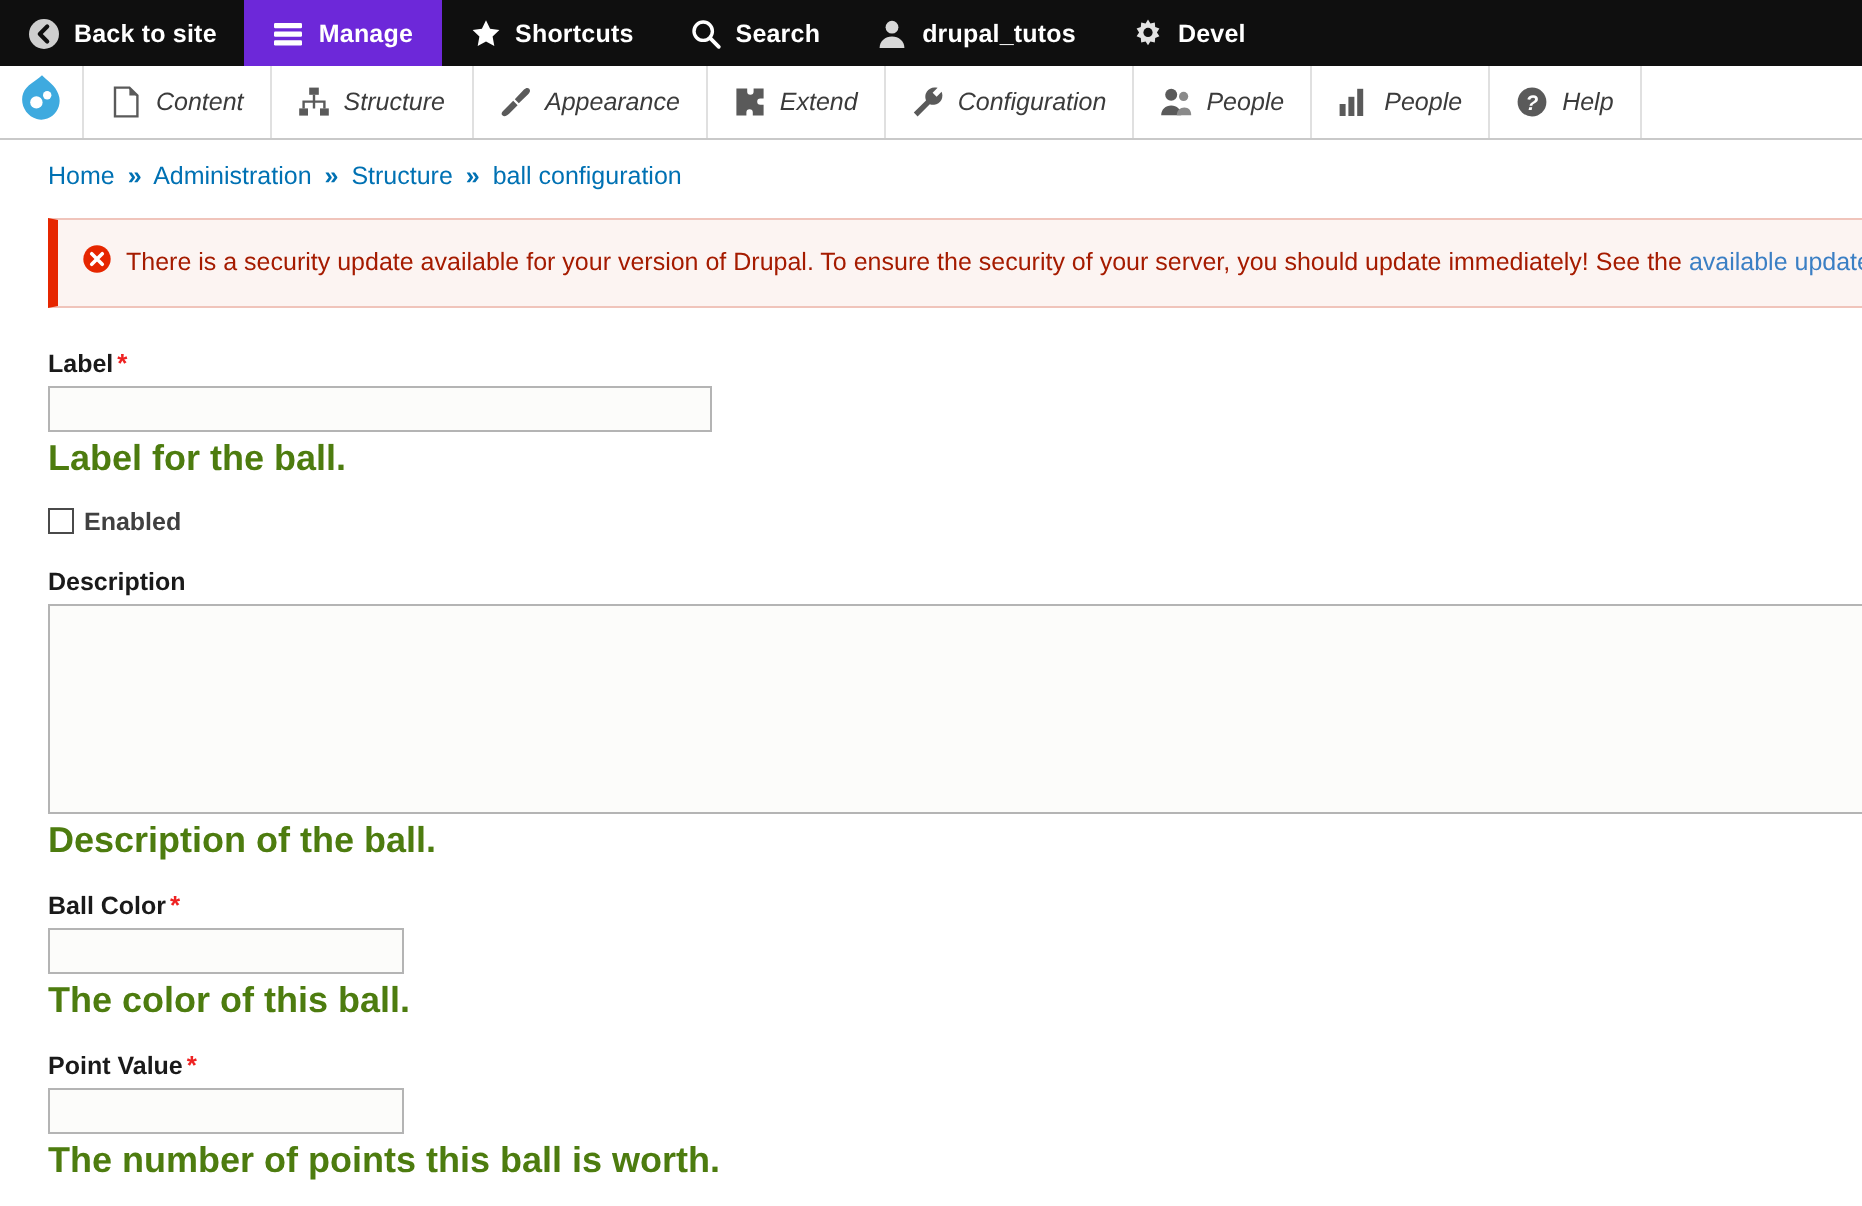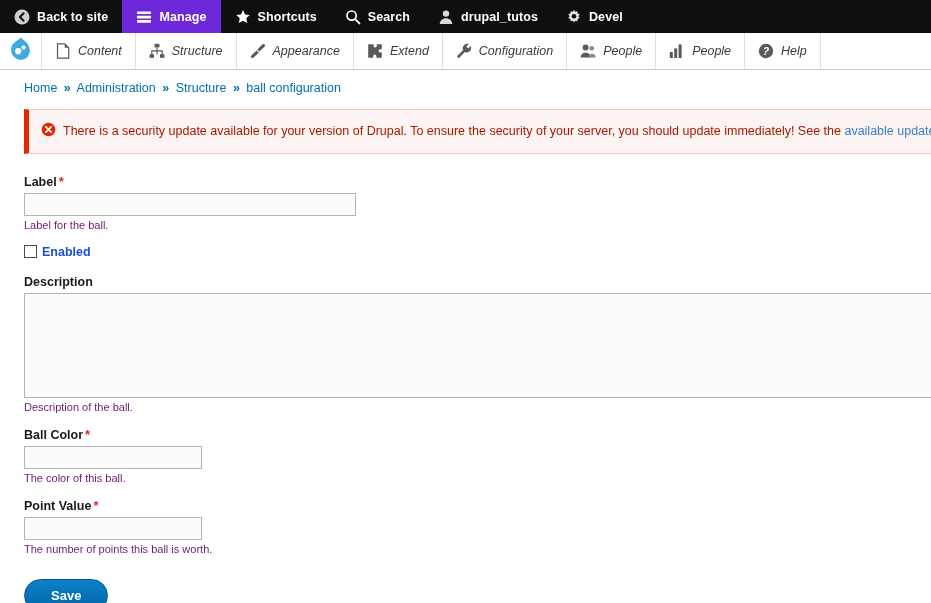"Label for the ball." .fdesc { color: #701a75 -> #4d7c0f; font-size: 11px -> 18px; font-weight: none -> bold }
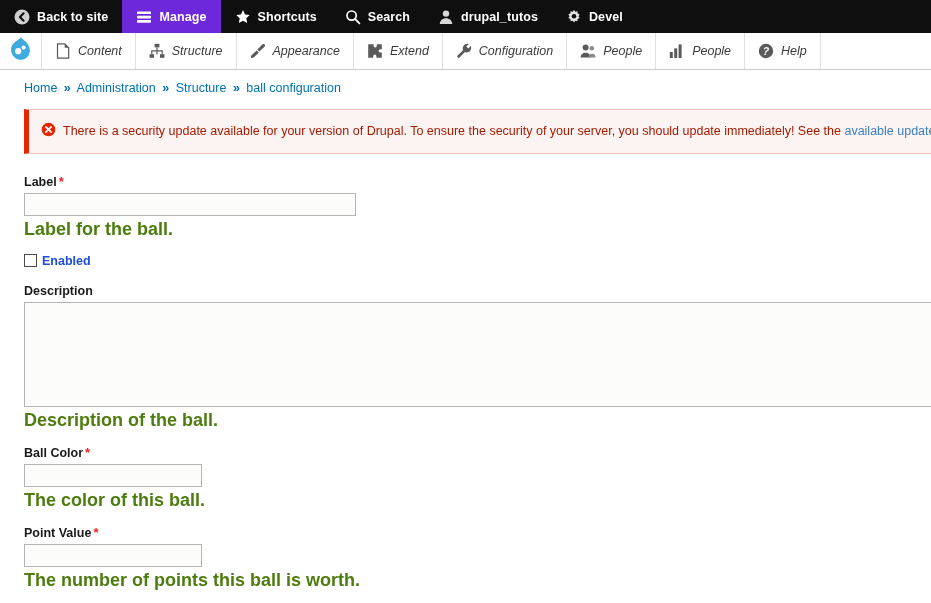"Enabled" .check-row .clabel { color: #1d4ed8 -> #404040 }
